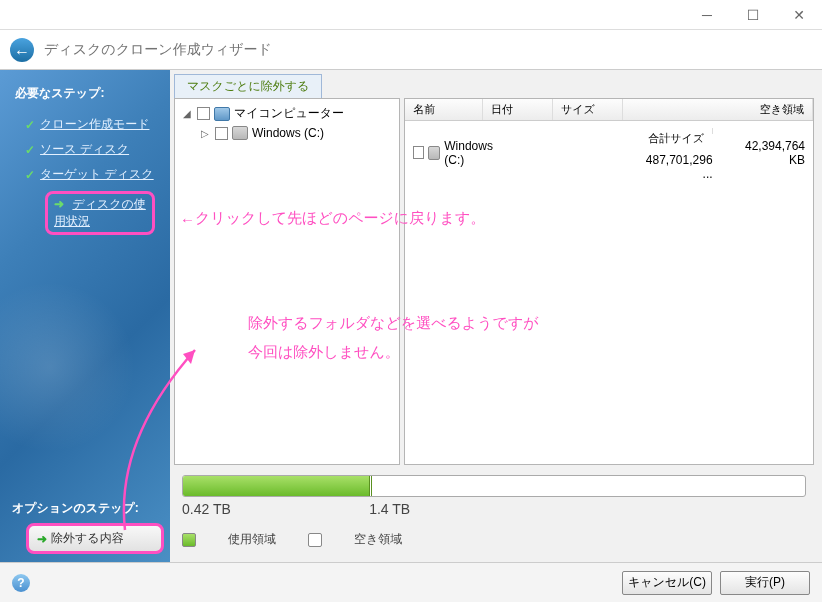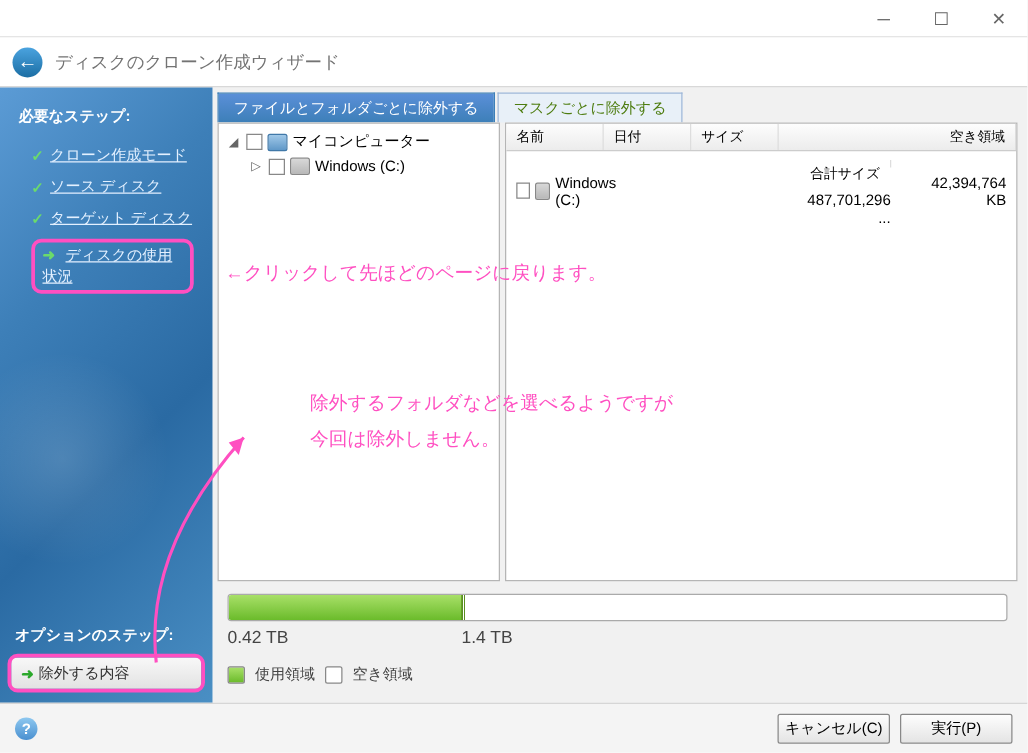"ファイルとフォルダごとに除外する" div.tab { html: <div>ファイルとフォルダごとに除外する</div> -> none }
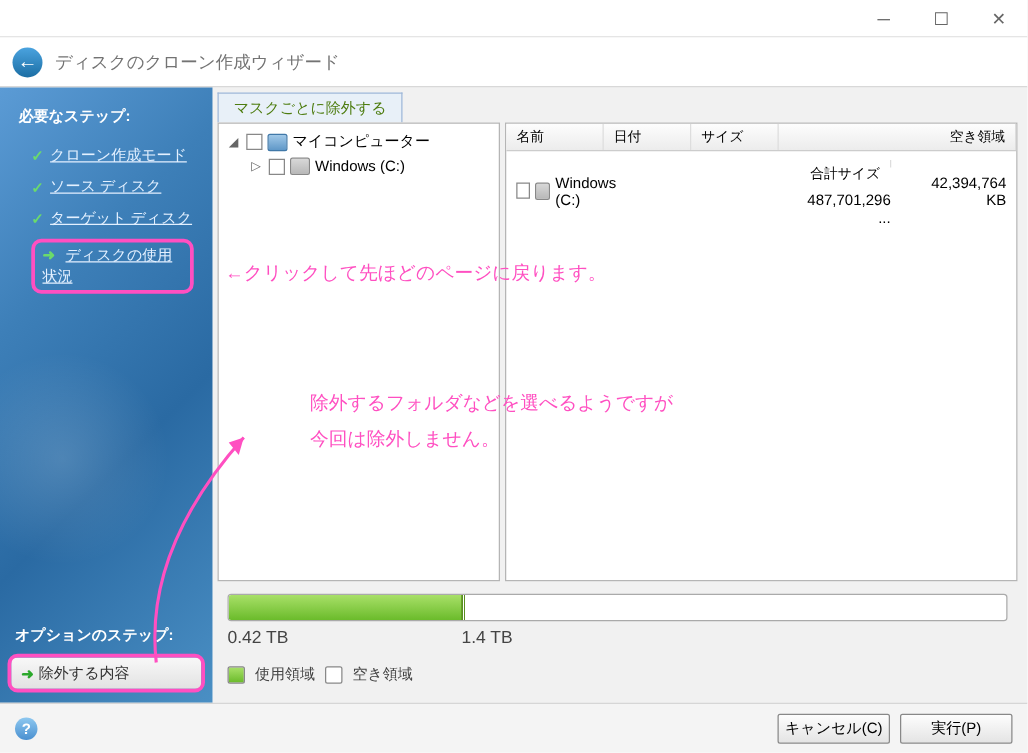"➜ ディスクの使用状況" .highlight-box { margin-left: none -> 20px }
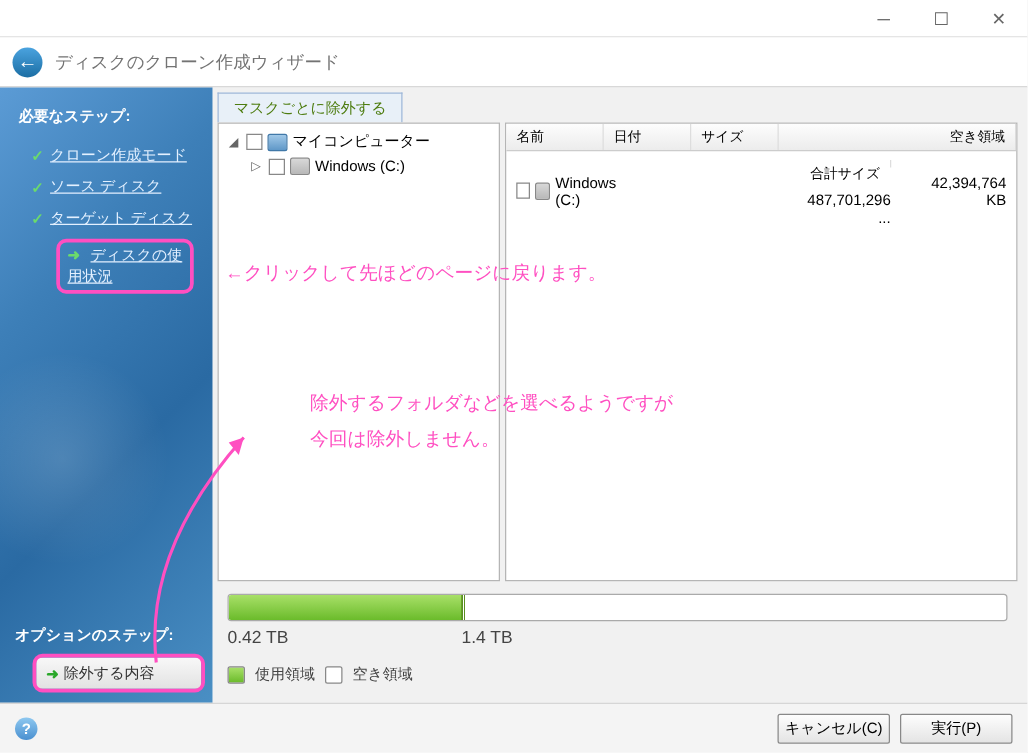"使用領域" .legend { gap: 8px -> 32px }
